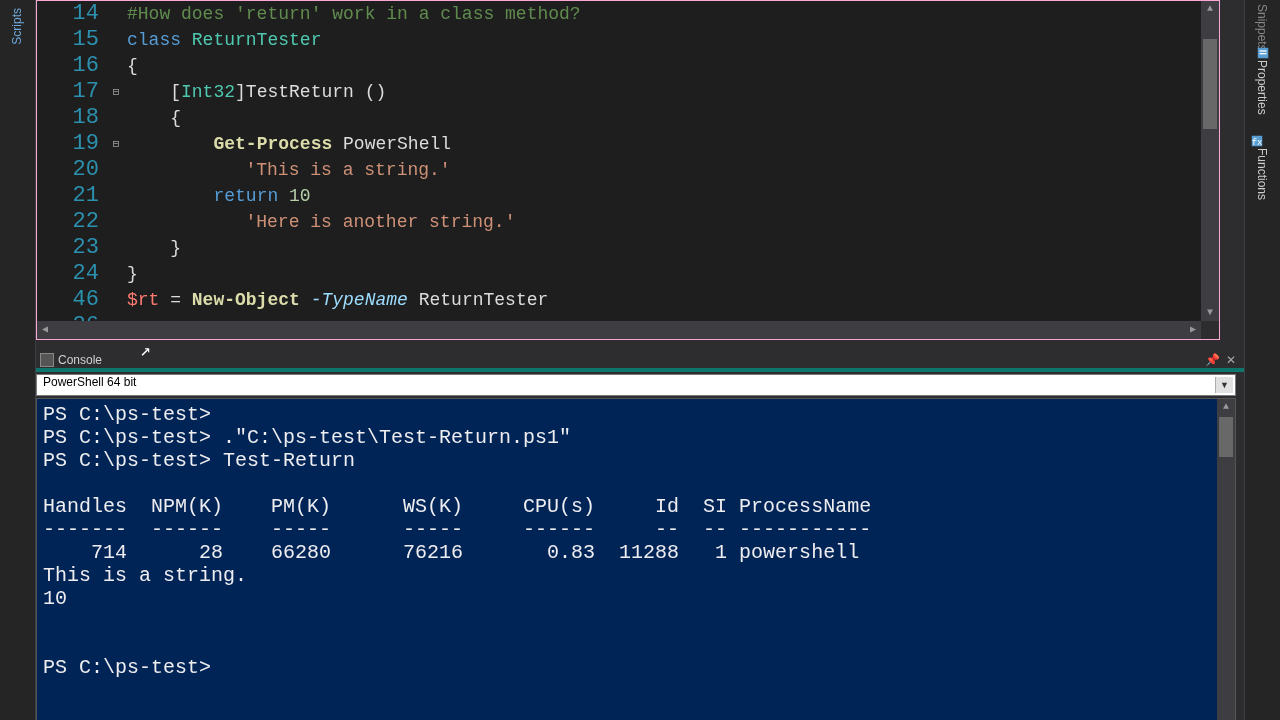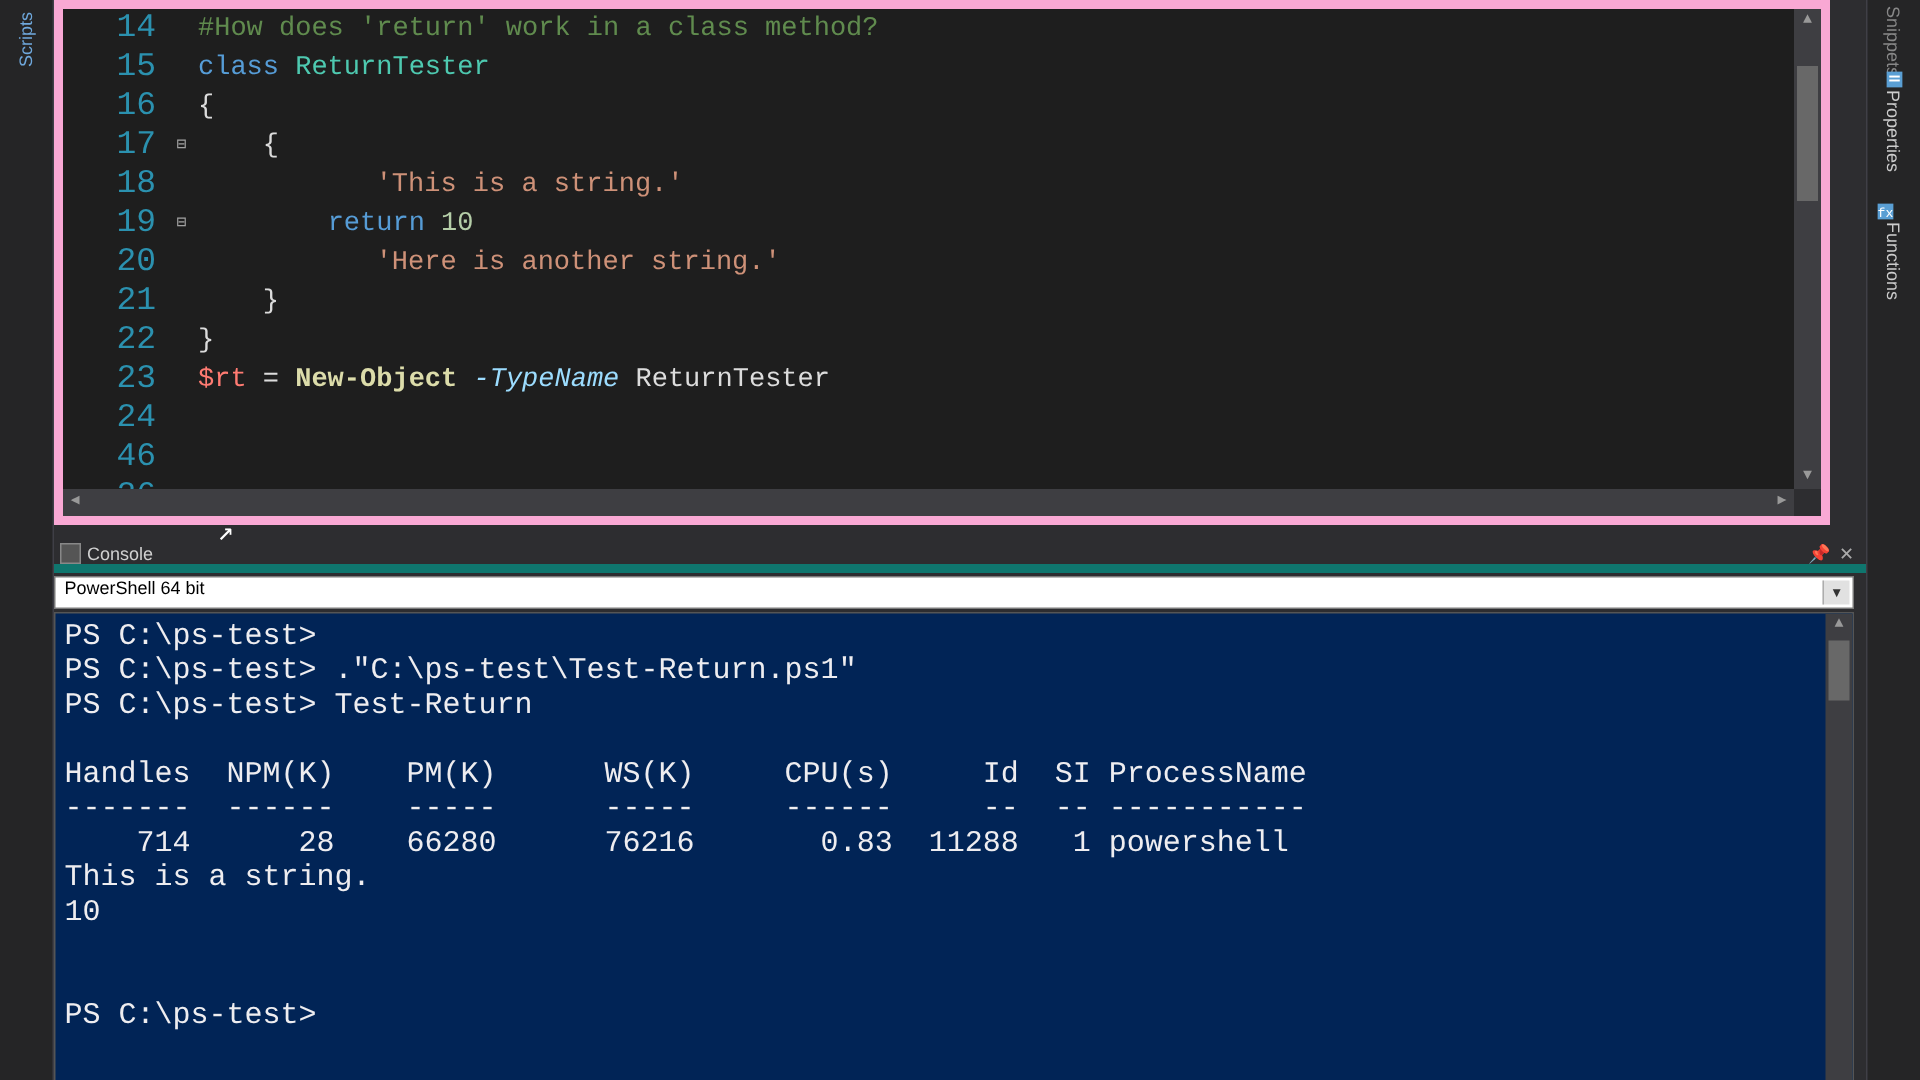"14" .editor-wrap { border: 6px solid #f9a8d4 -> 1px solid #f9a8d4 }
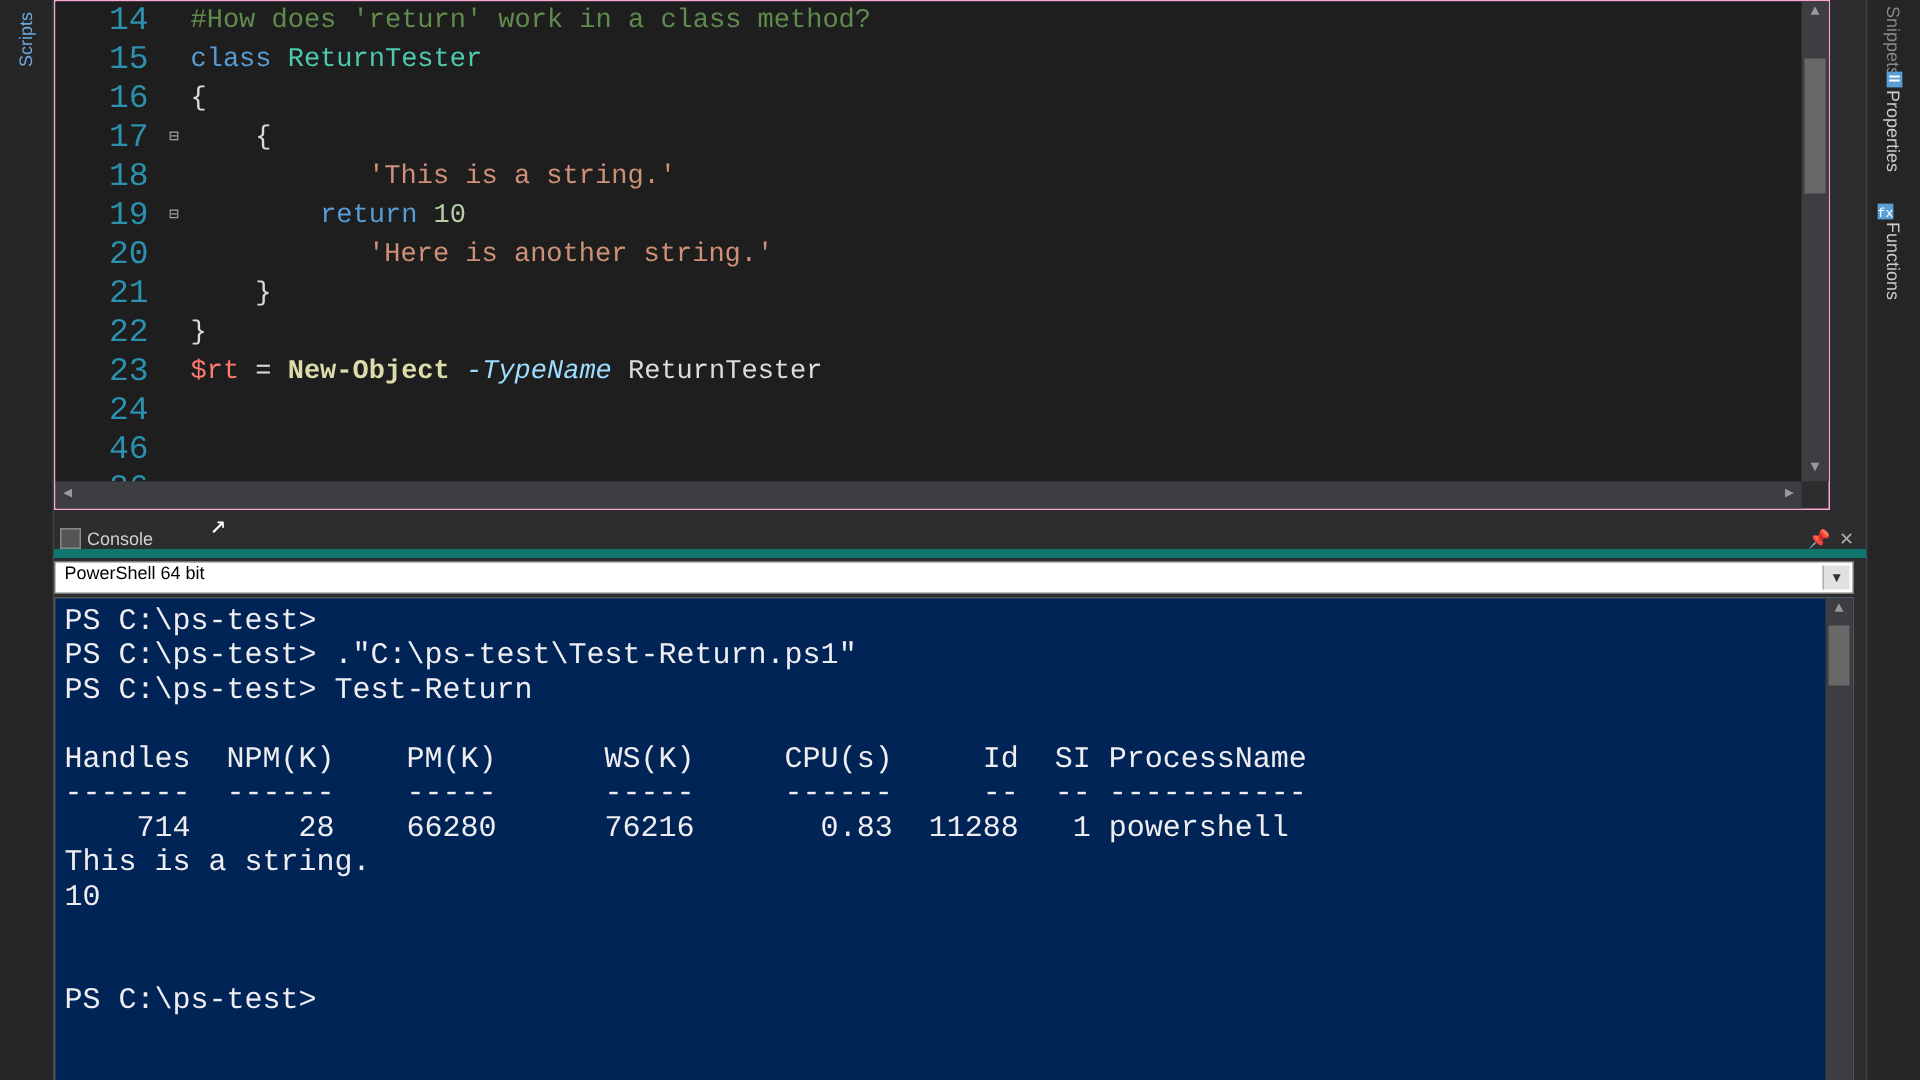"[Int32]TestReturn ()" div.code-line { html: none -> <div><span> [</span><span>Int32</span><span>]TestReturn ()</span></div> }
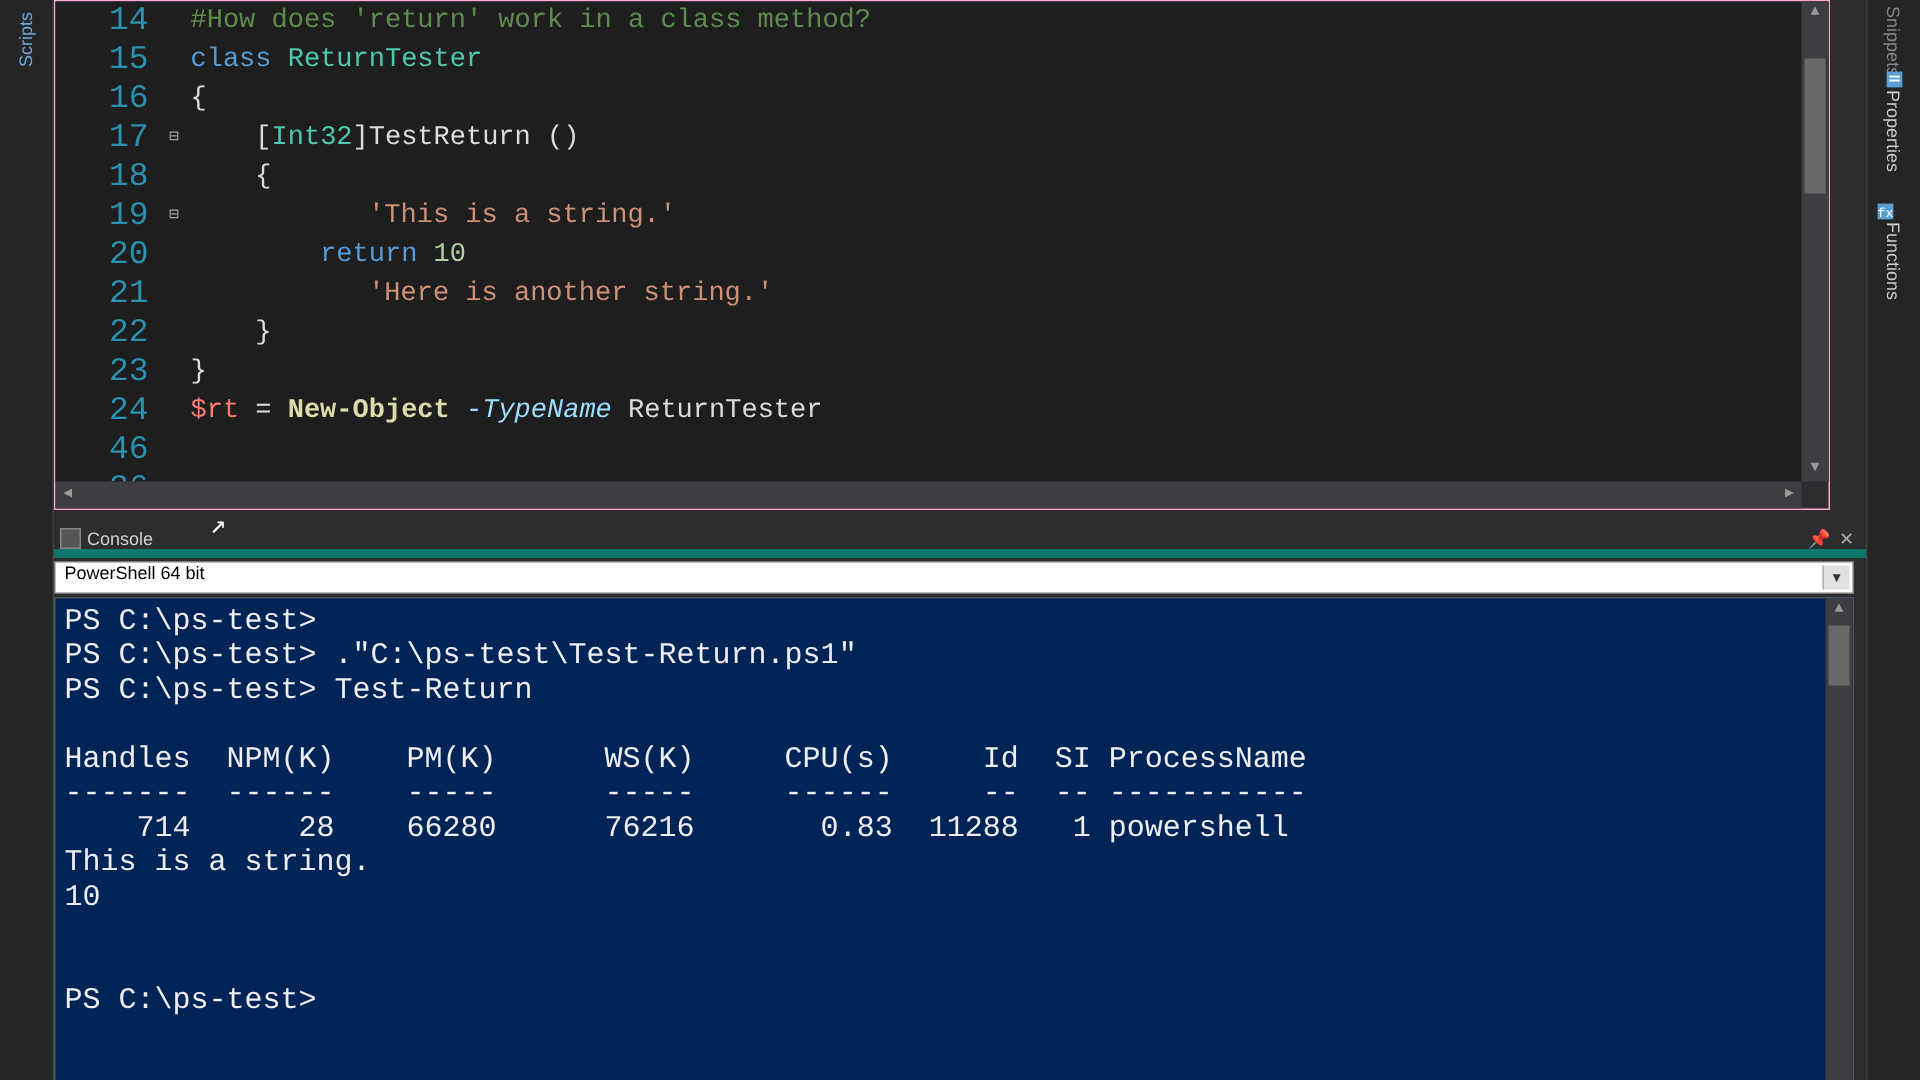"Get-Process PowerShell" div.code-line { html: none -> <div><span> </span><span>Get-Process</span><span> PowerShell</span></div> }
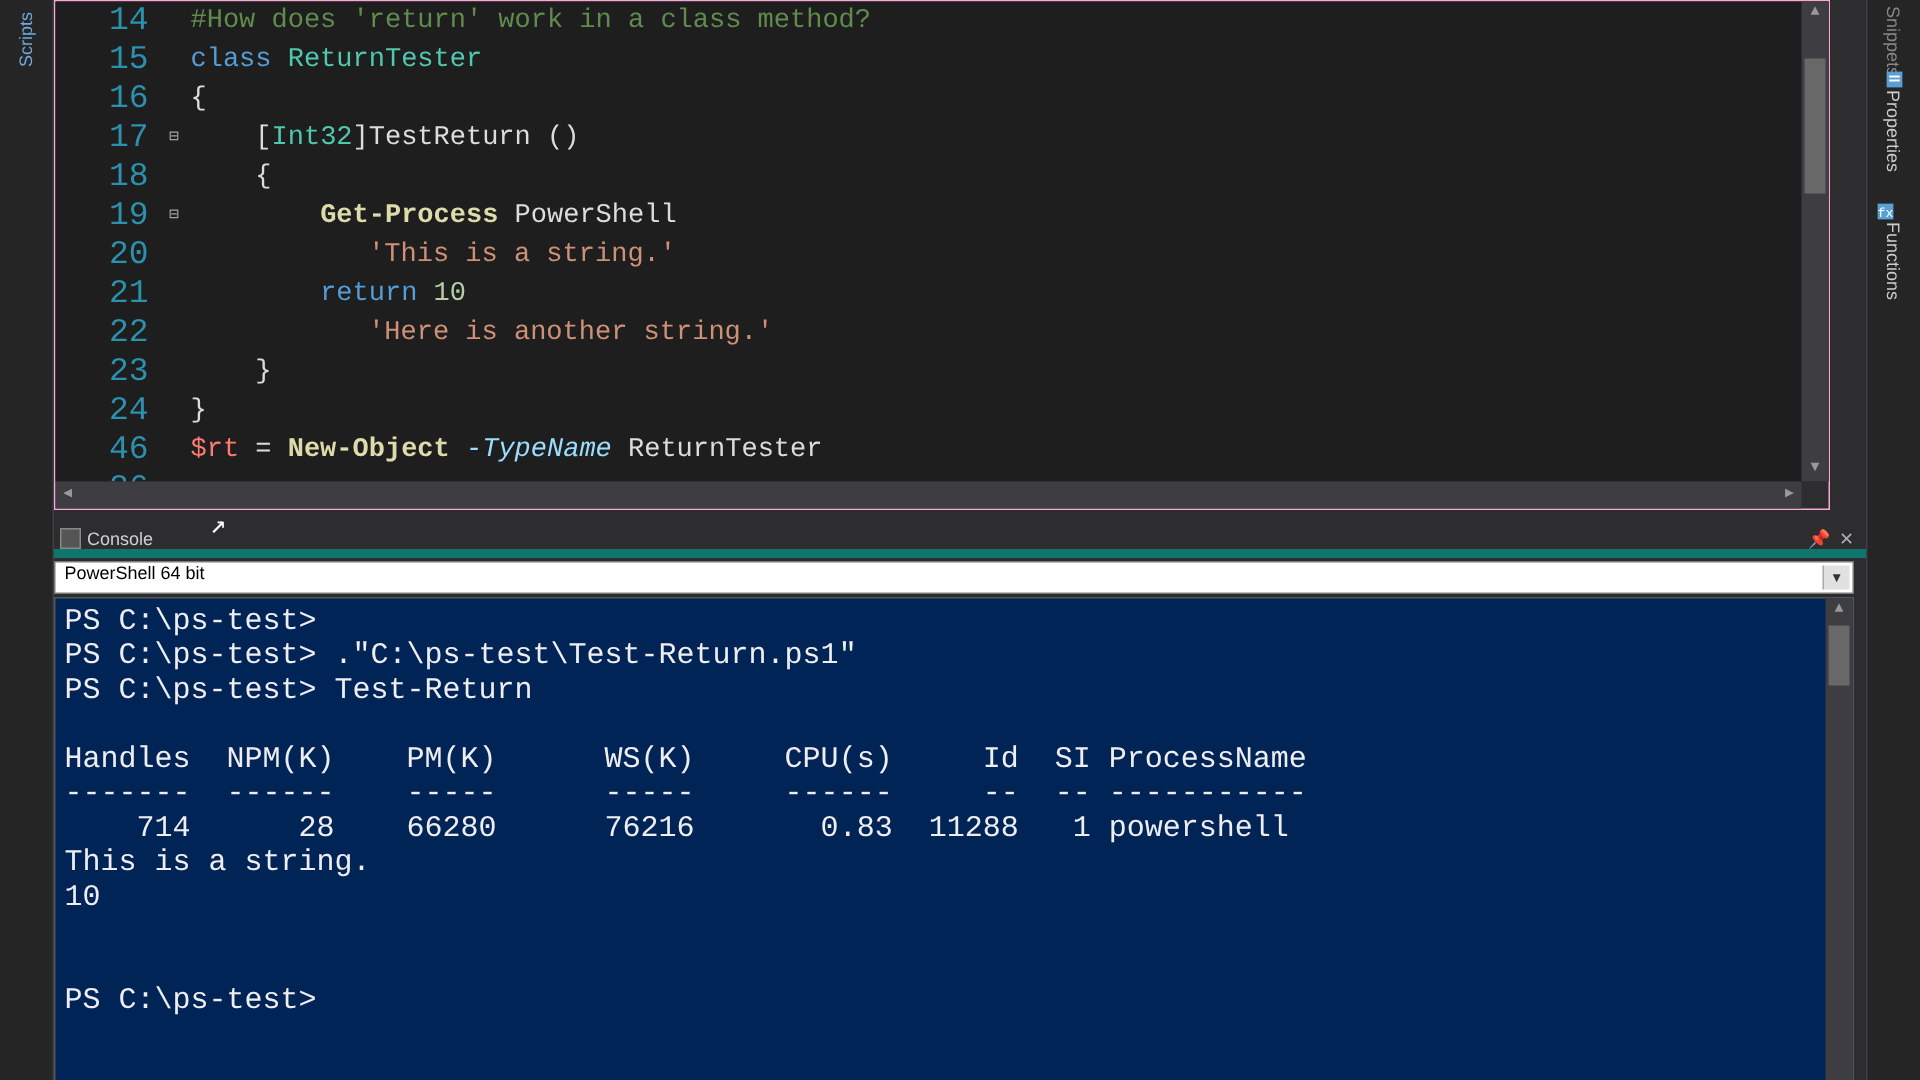"Console" .console-header { border-bottom: 6px solid #0f766e -> 4px solid #0f766e }
